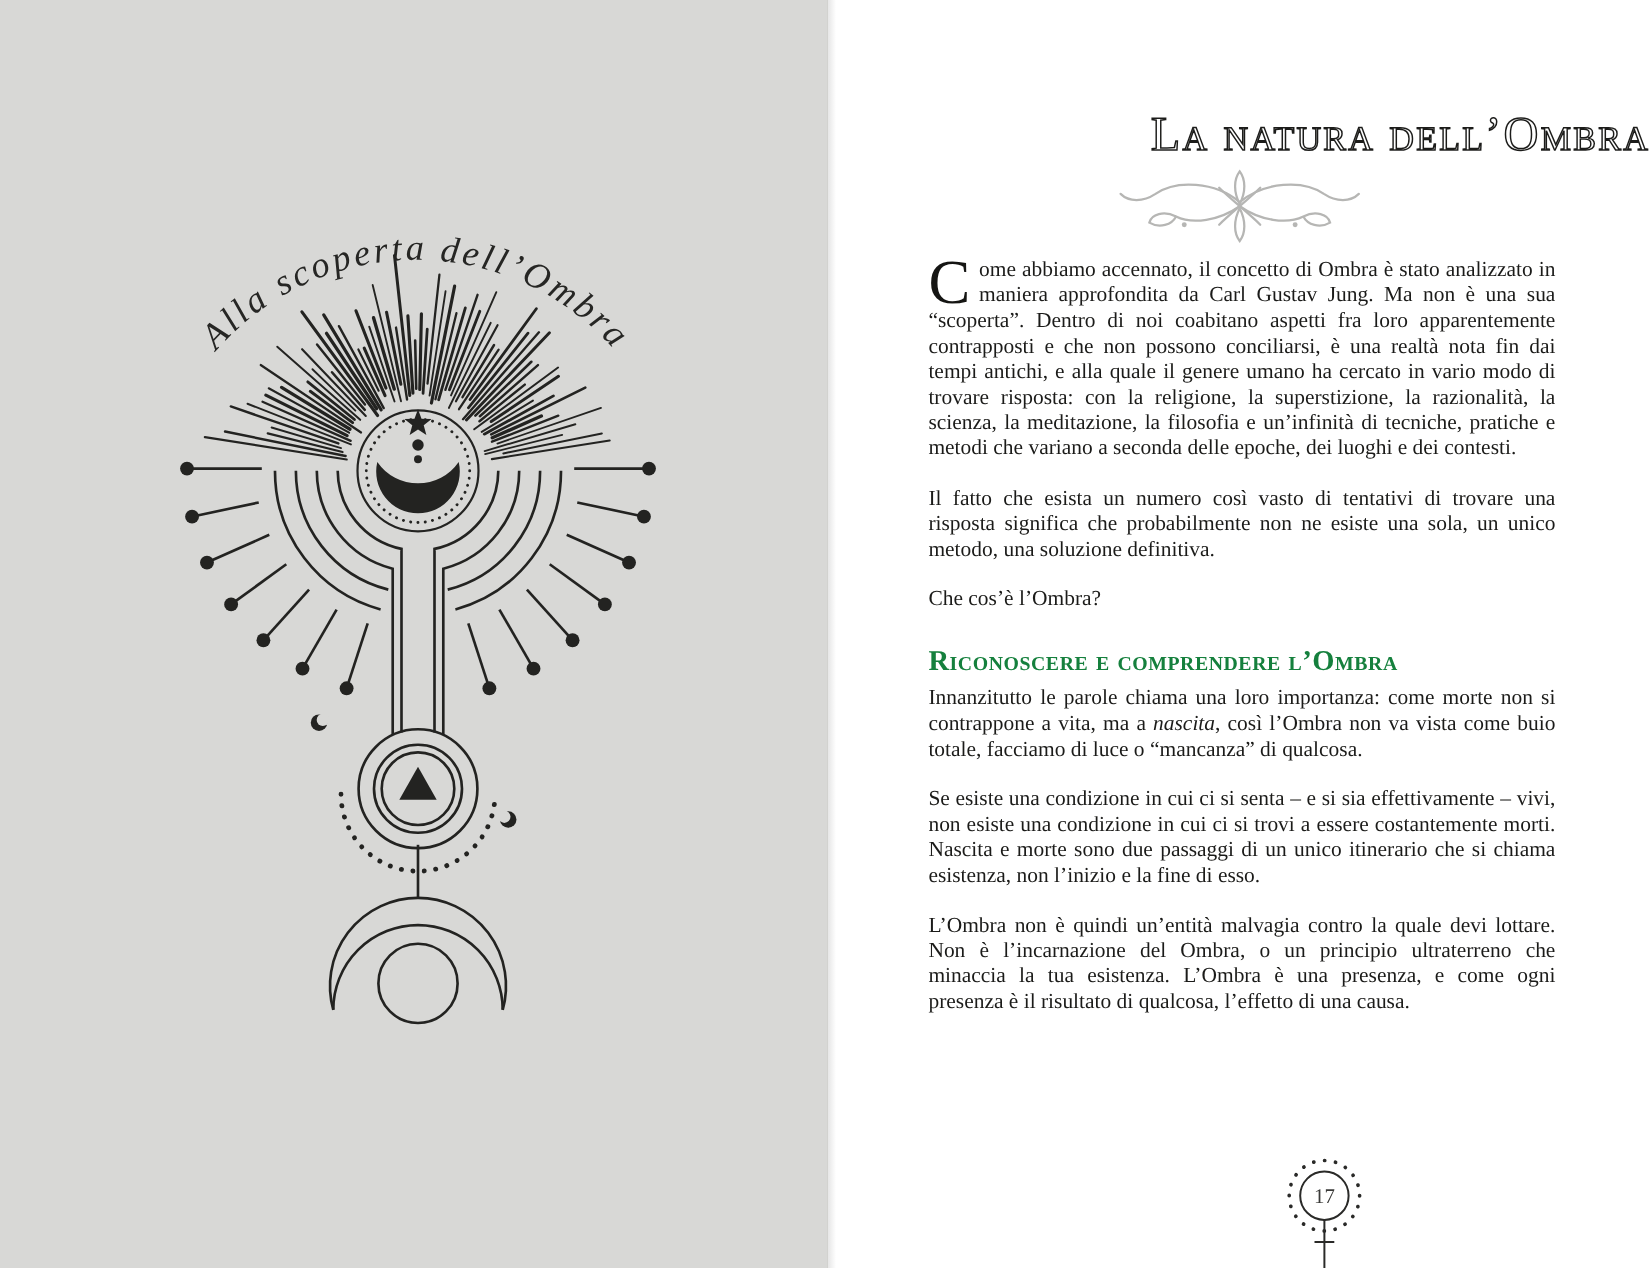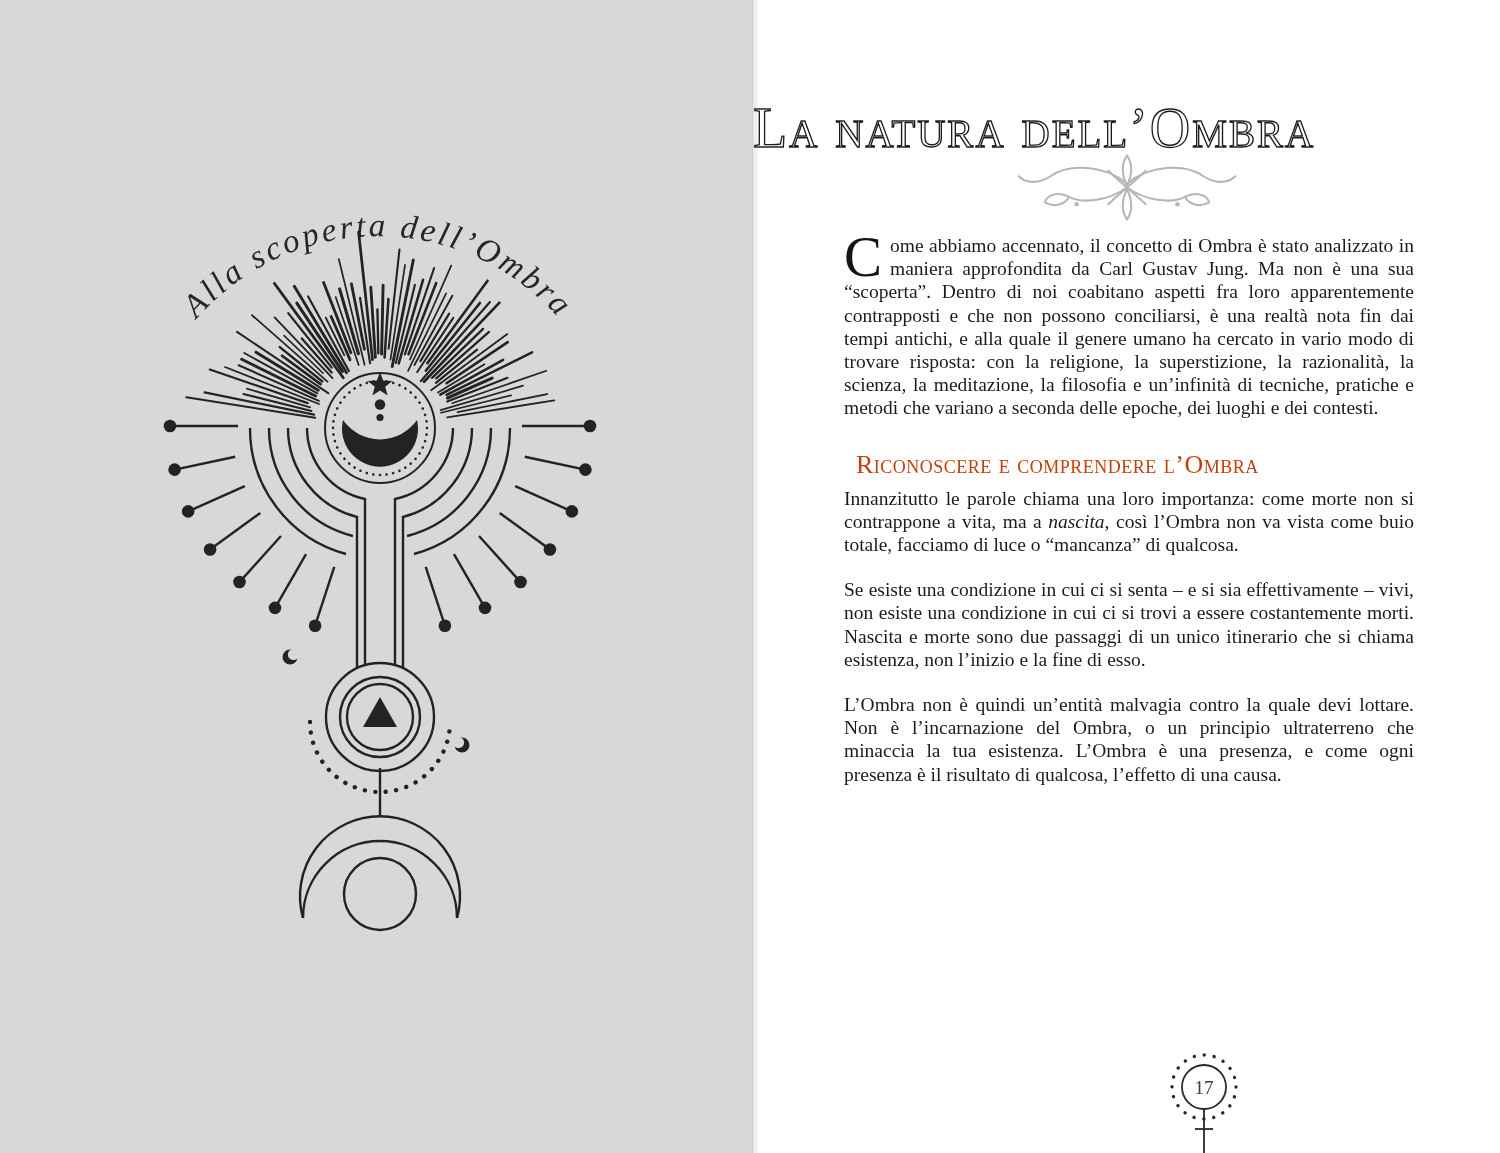"La natura dell’Ombra" .page-title { font-size: 56px -> 44px; text-align: left -> right }
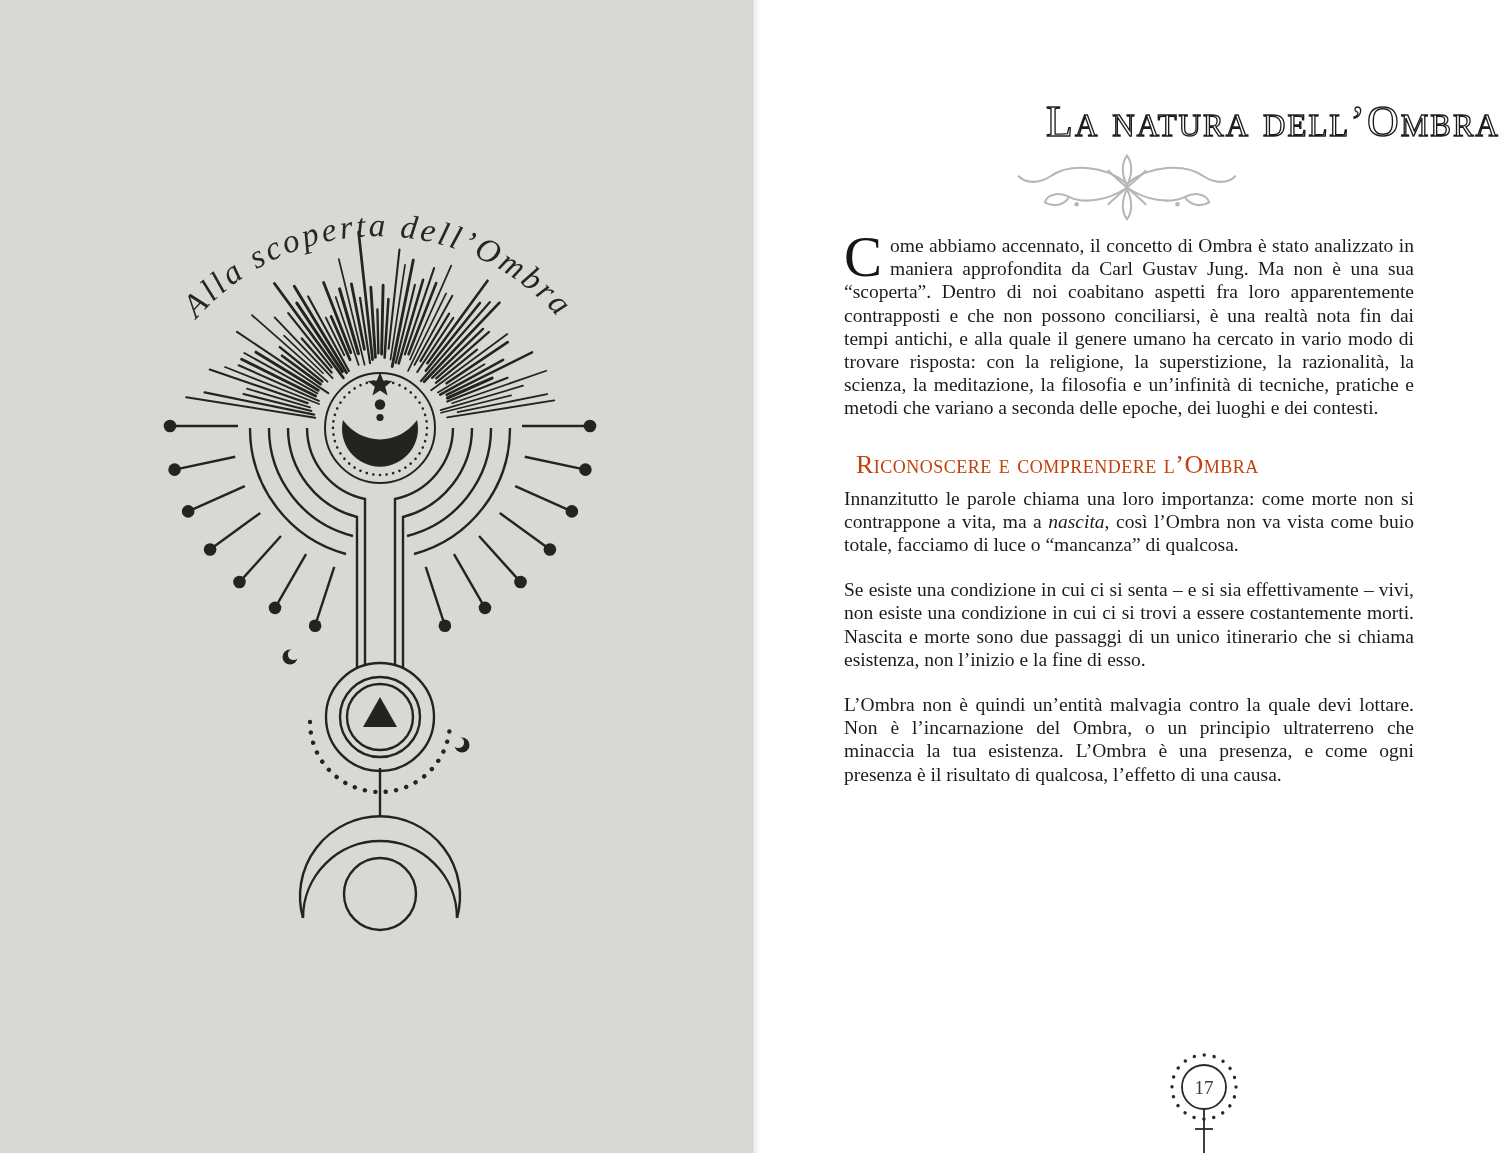"Il fatto che esista un" p { html: none -> <p>Il fatto che esista un numero così vasto di tentativi di trovare una risposta significa che probabilmente non ne esiste una sola, un unico metodo, una soluzione definitiva.</p> }
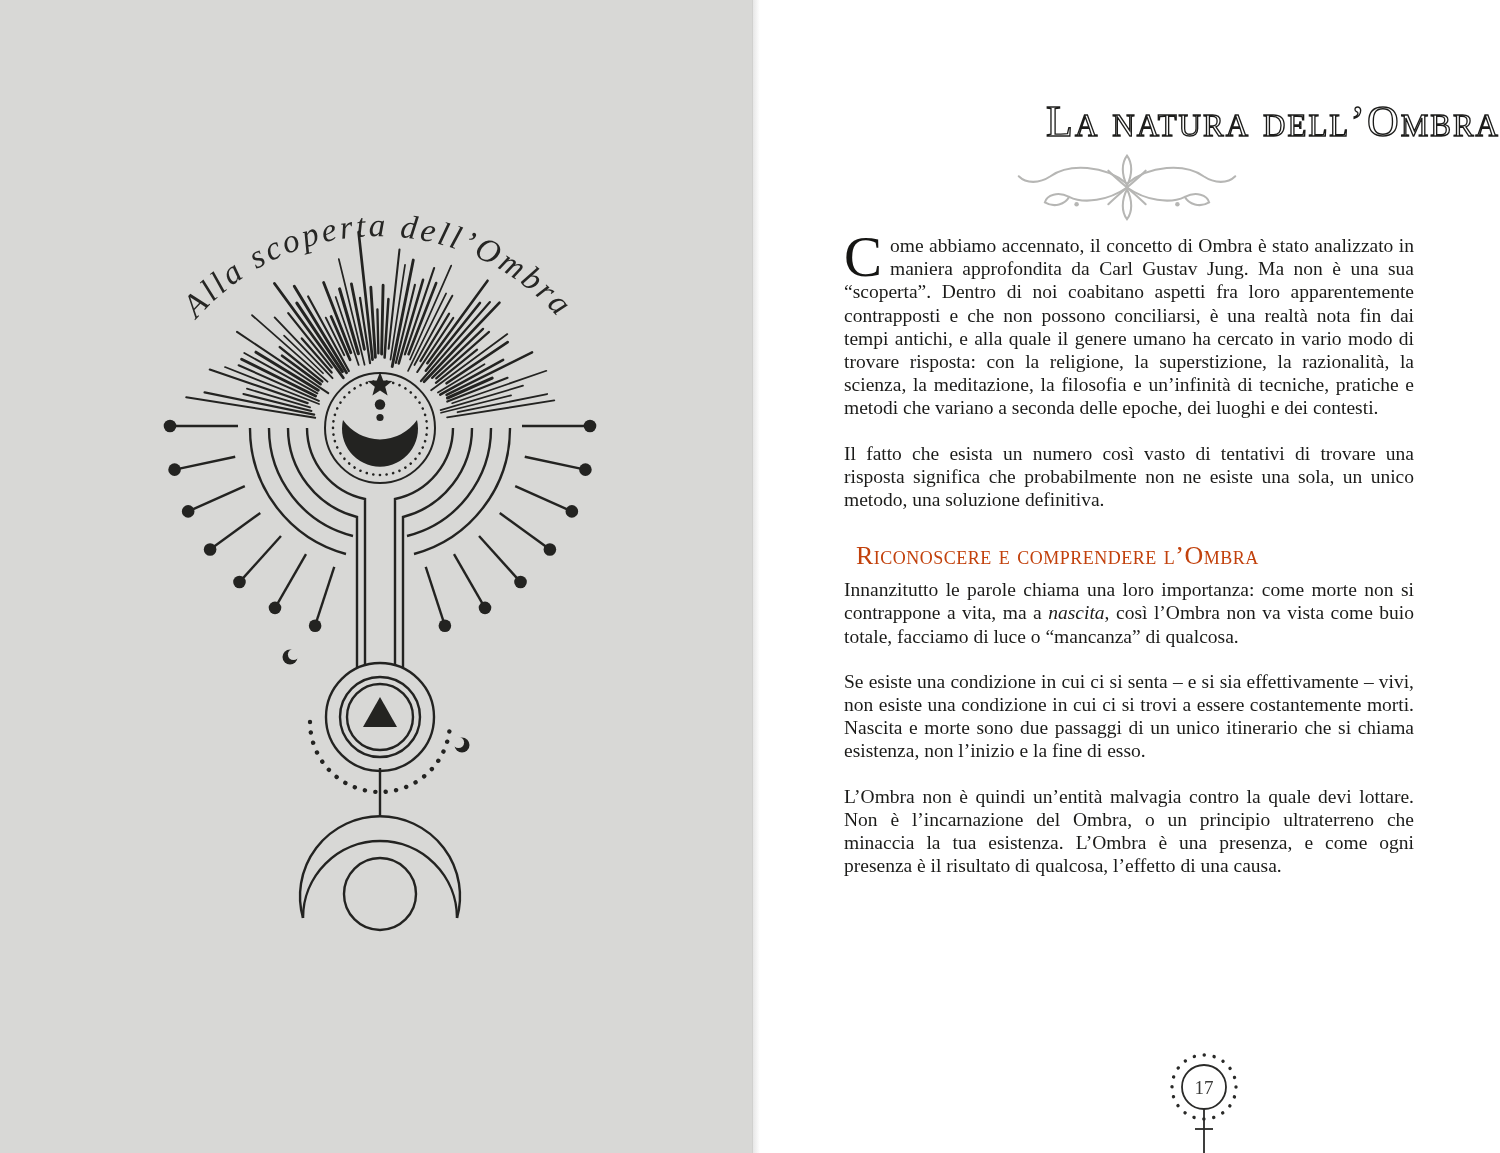"Che cos’è l’Ombra?" p { html: none -> <p>Che cos’è l’Ombra?</p> }
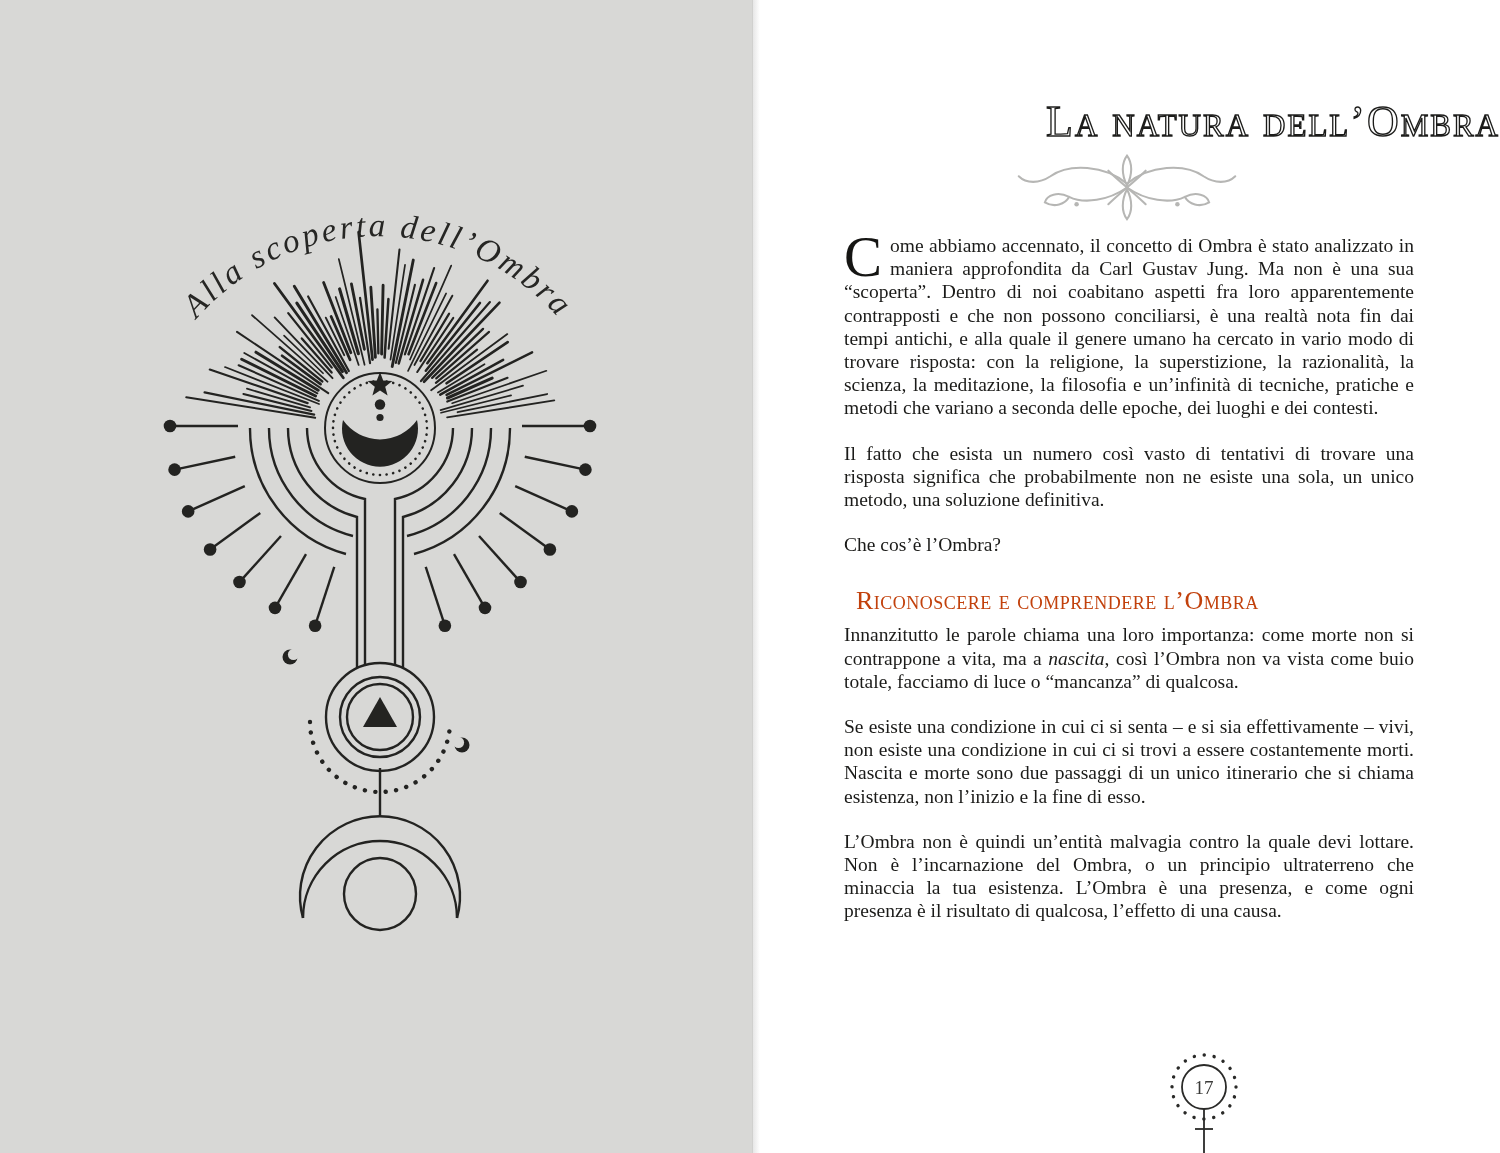"Riconoscere e comprendere l’Ombra" .section-heading { color: #c2410c -> #15803d; font-weight: 400 -> 700; margin: 30px 0 7px 12px -> 30px 0 7px 0 }
